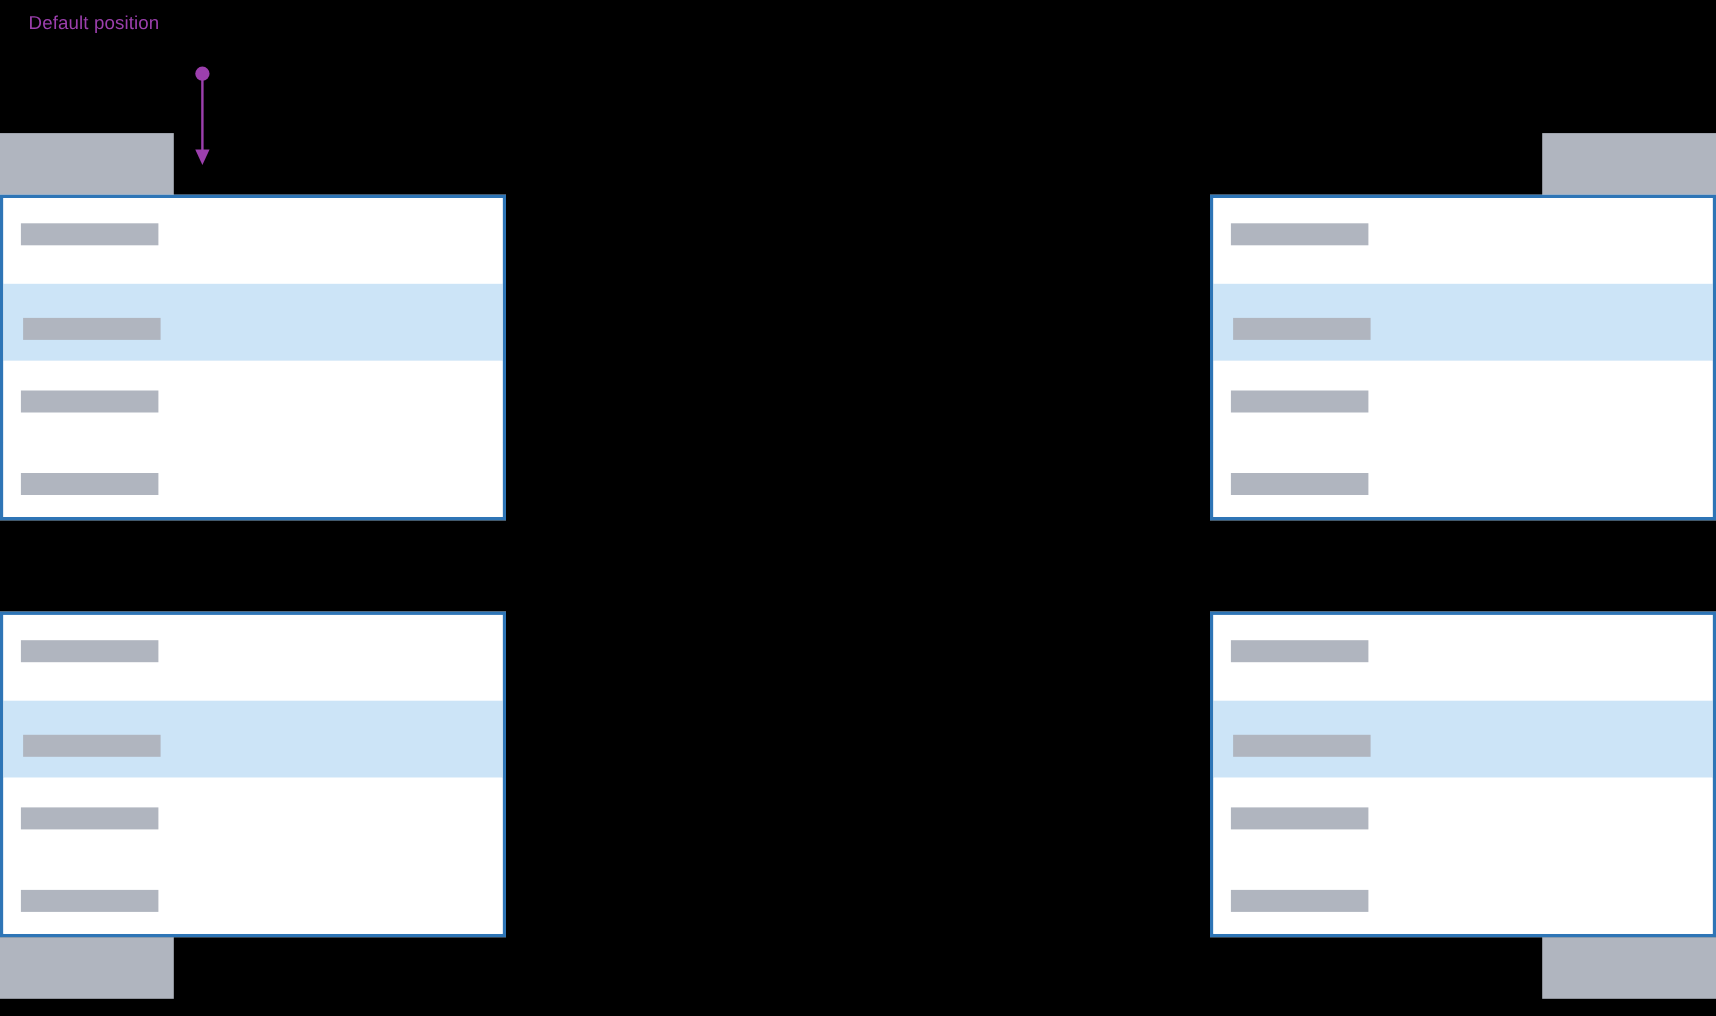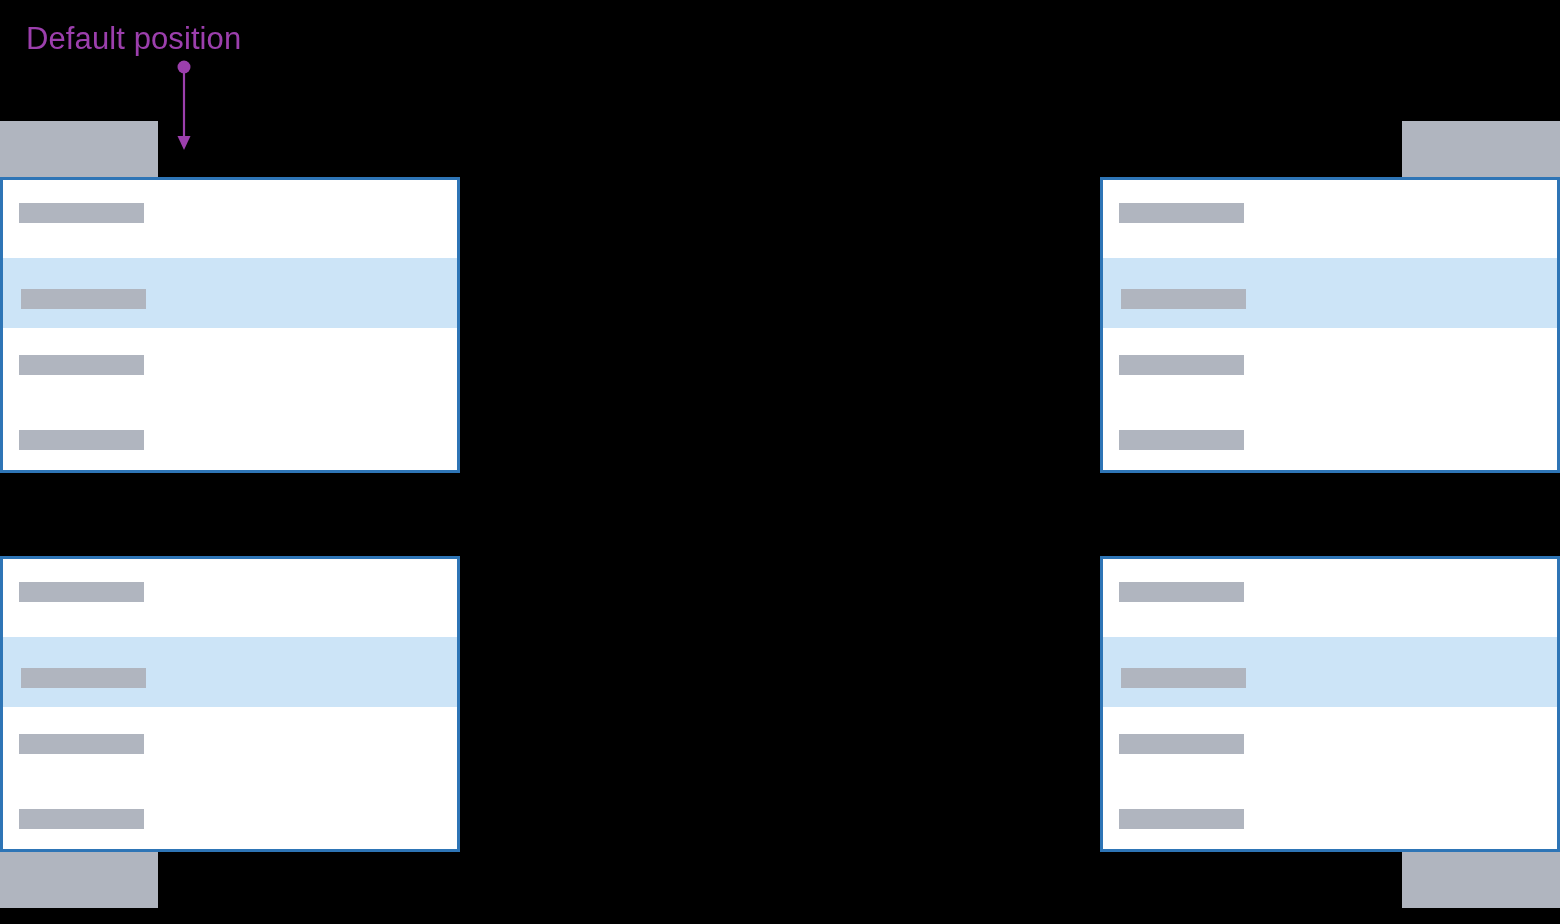"Default position" .annotation-label { font-size: 31px -> 17px; top: 24px -> 6px }
